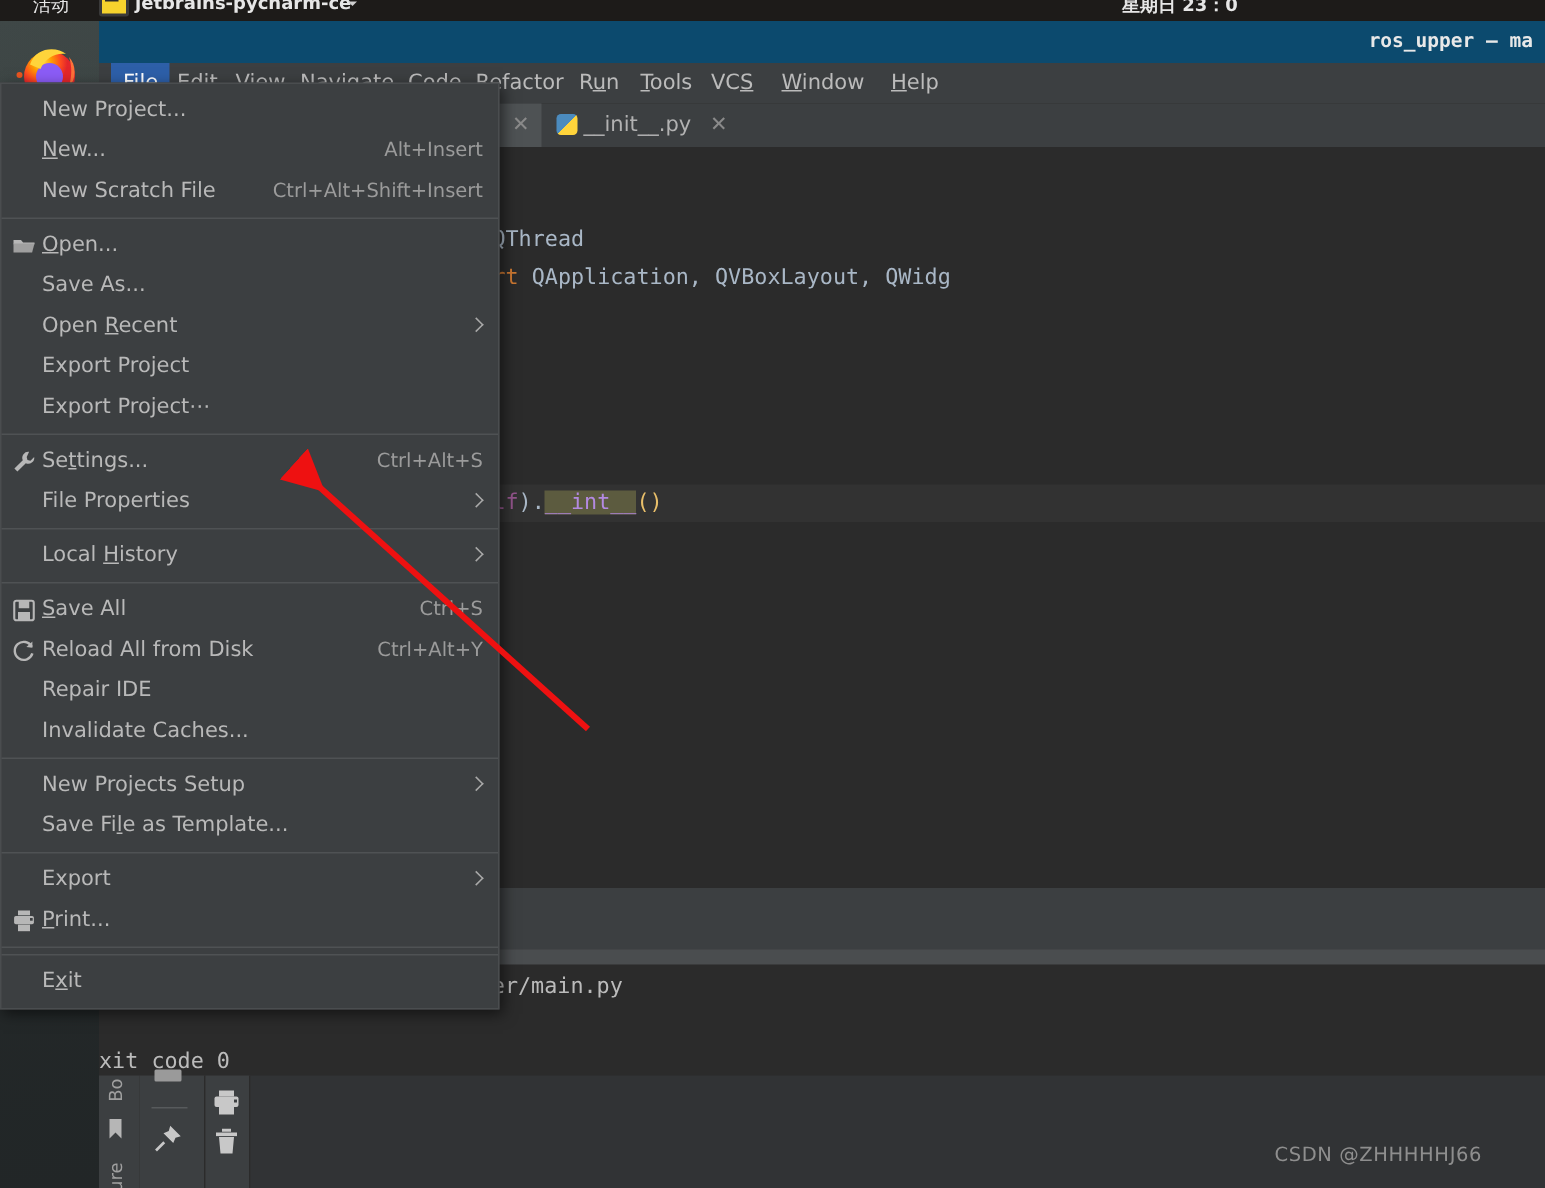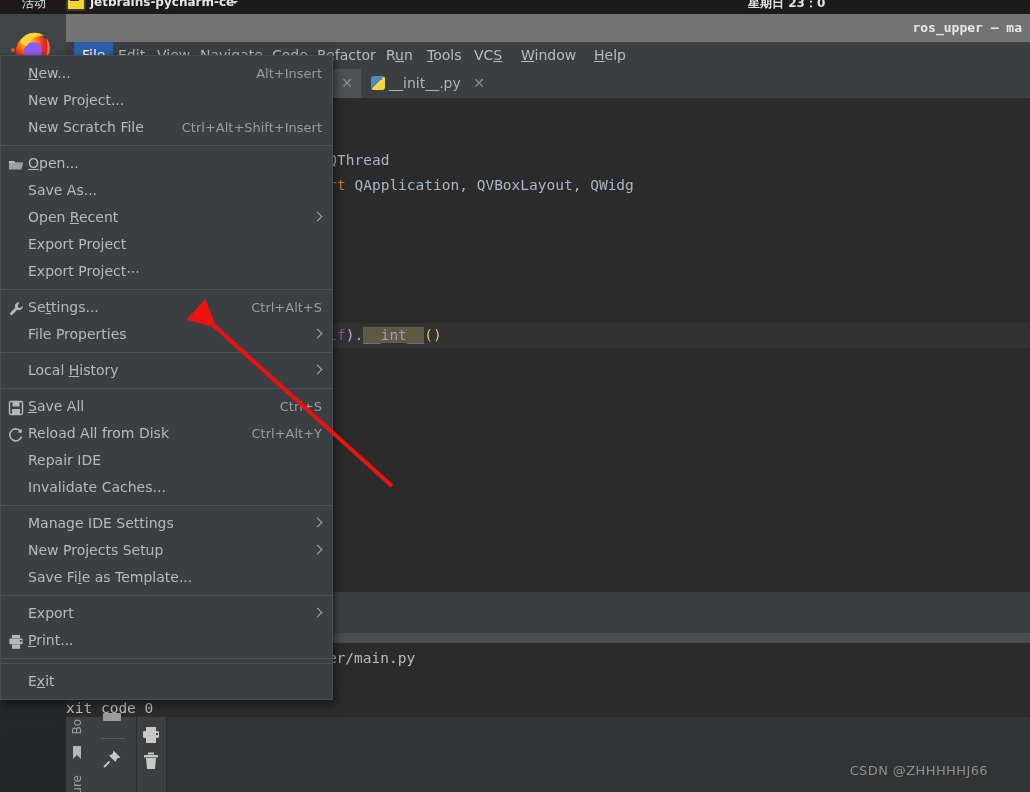"ros_upper – ma" #titlebar { background: #737373 -> #0c4a6e }
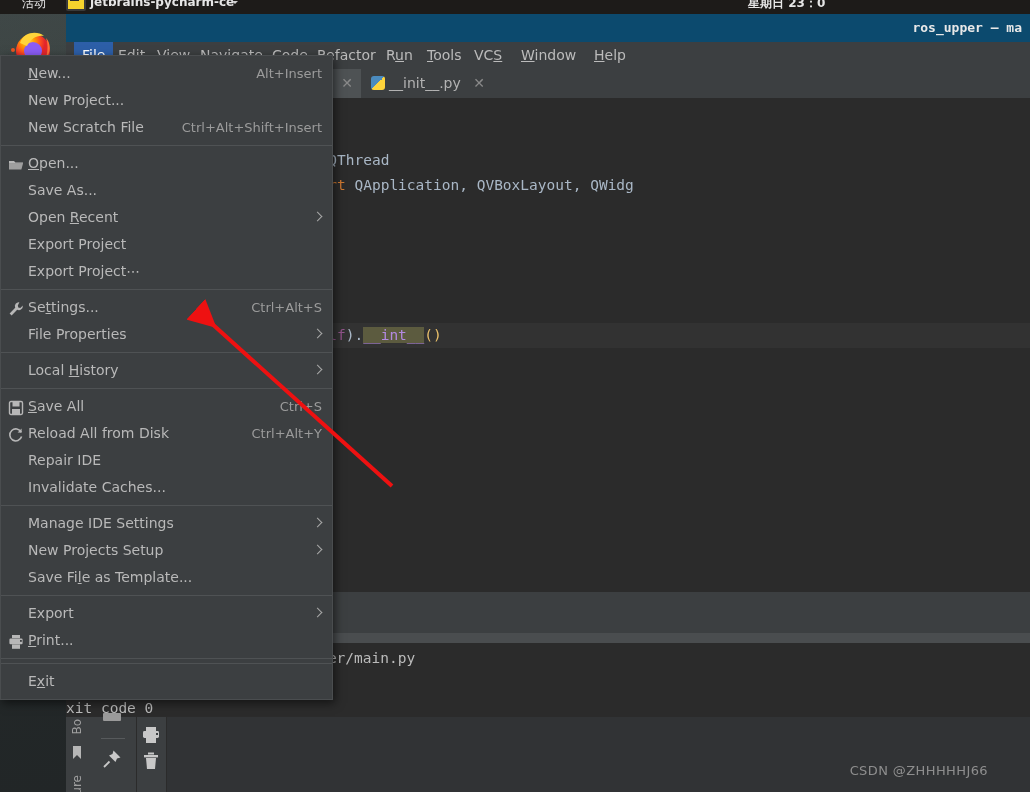"New..." div.mi { order: before "New Project..." -> after "New Project..." }
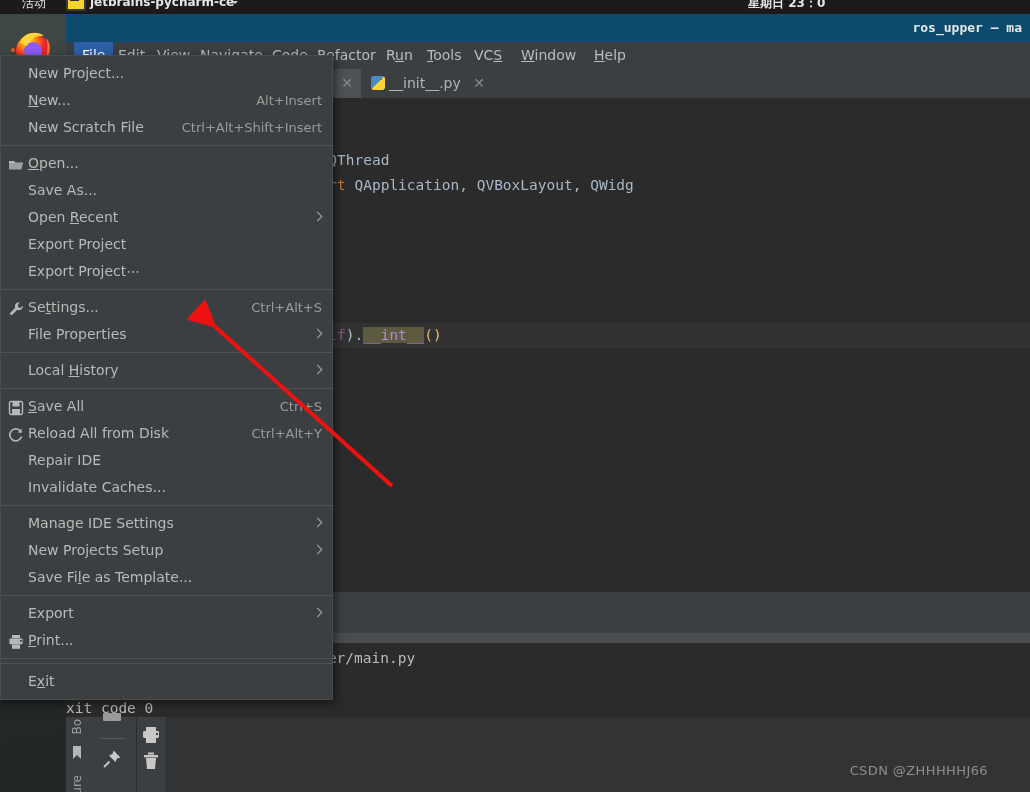"Manage IDE Settings" div.mi { html: <div> <span>Manage IDE Settings</span> <span></span> </div> -> none }
